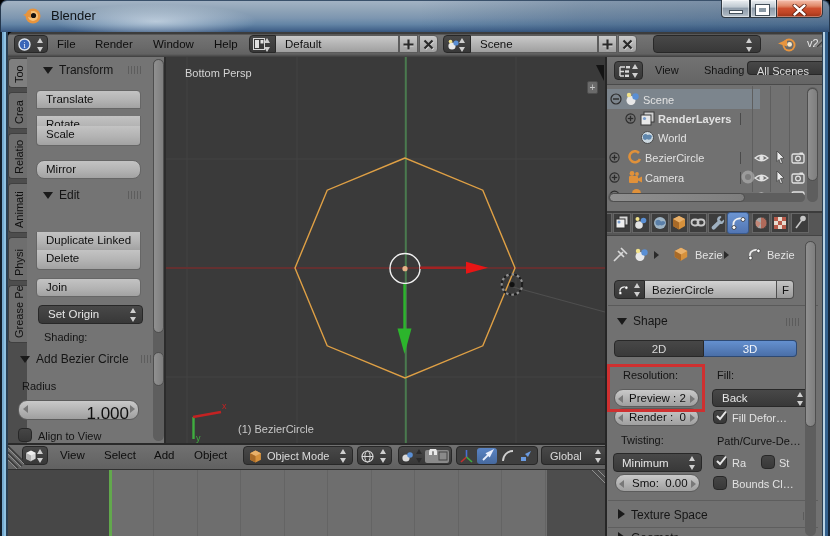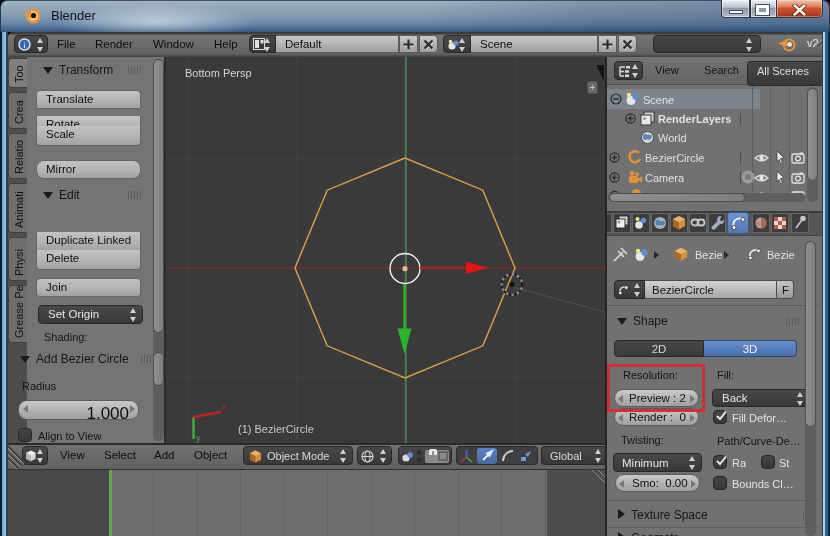"Search" div.blbl { text: Search -> Shading }
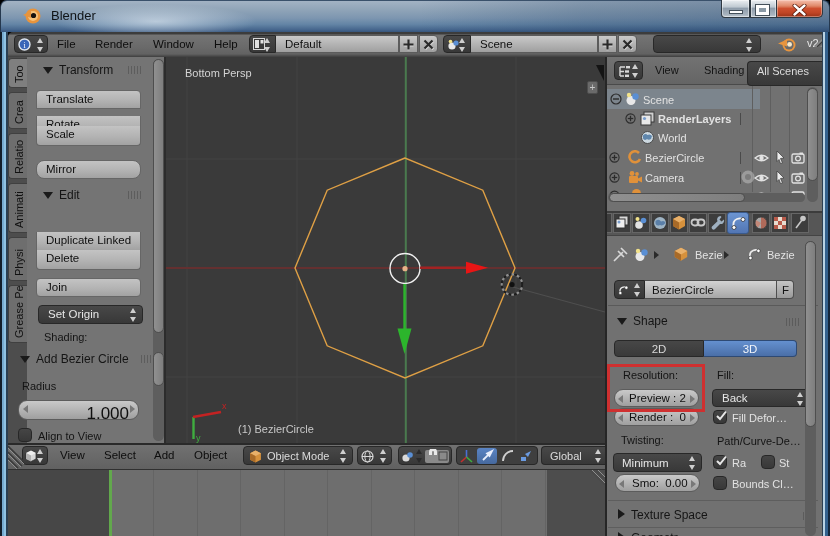"All Scenes" div.abs { height: 25px -> 14px }
